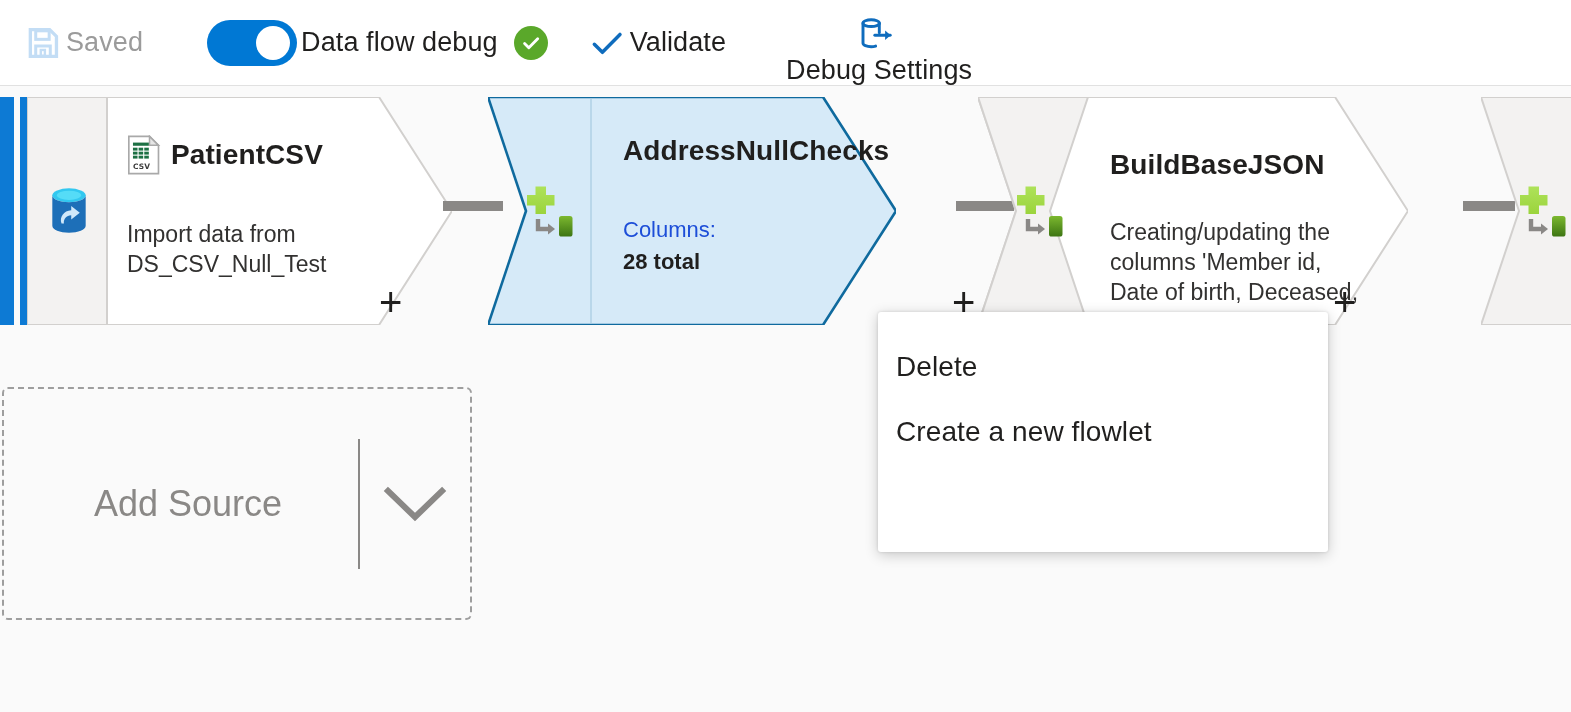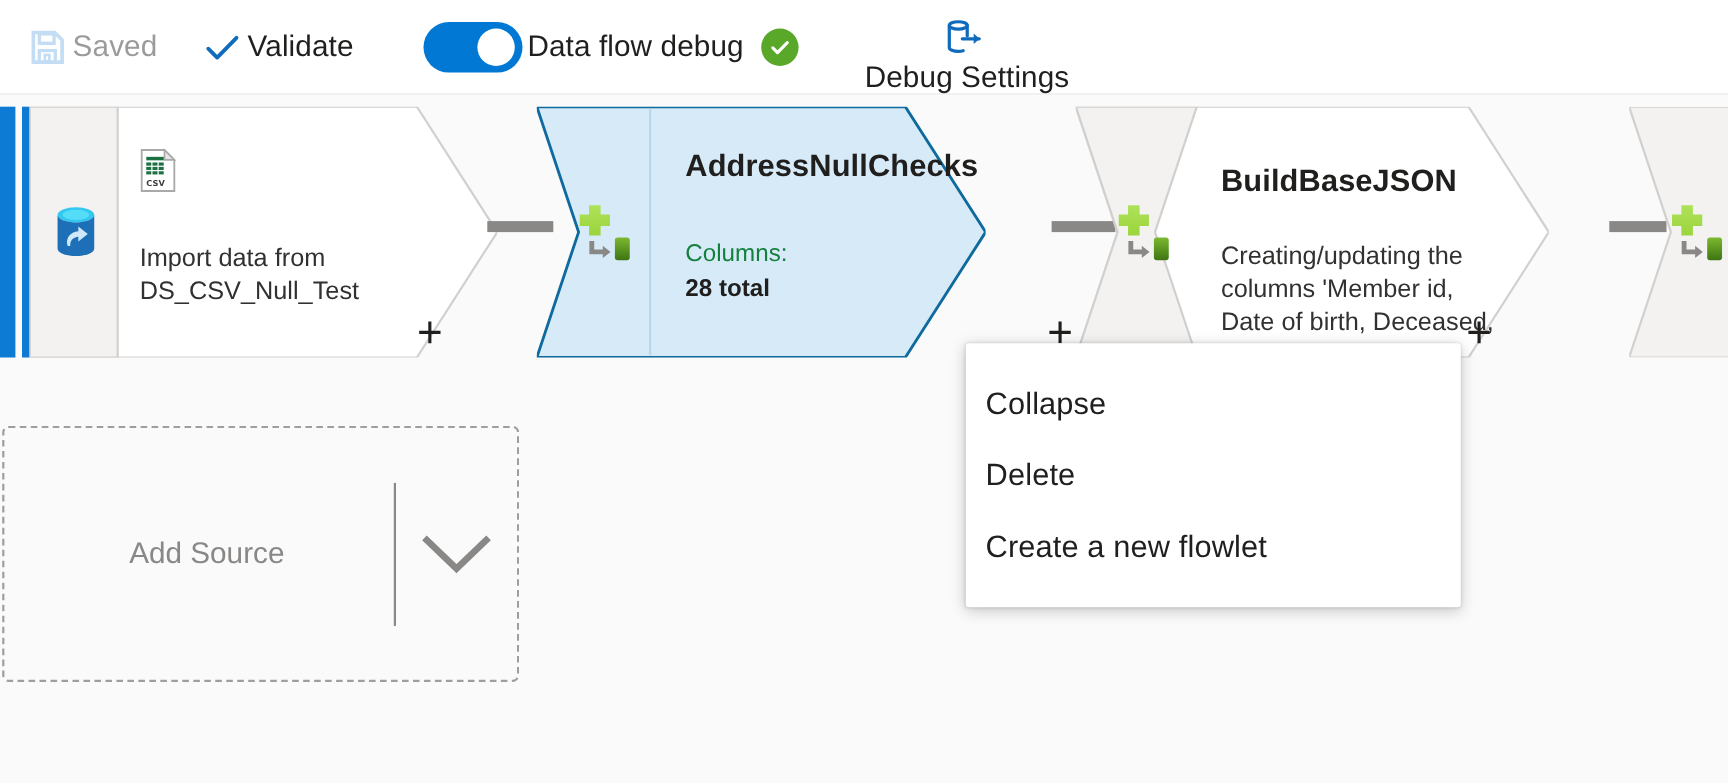"Validate" div.tb-item { order: before "Data flow debug" -> after "Data flow debug" }
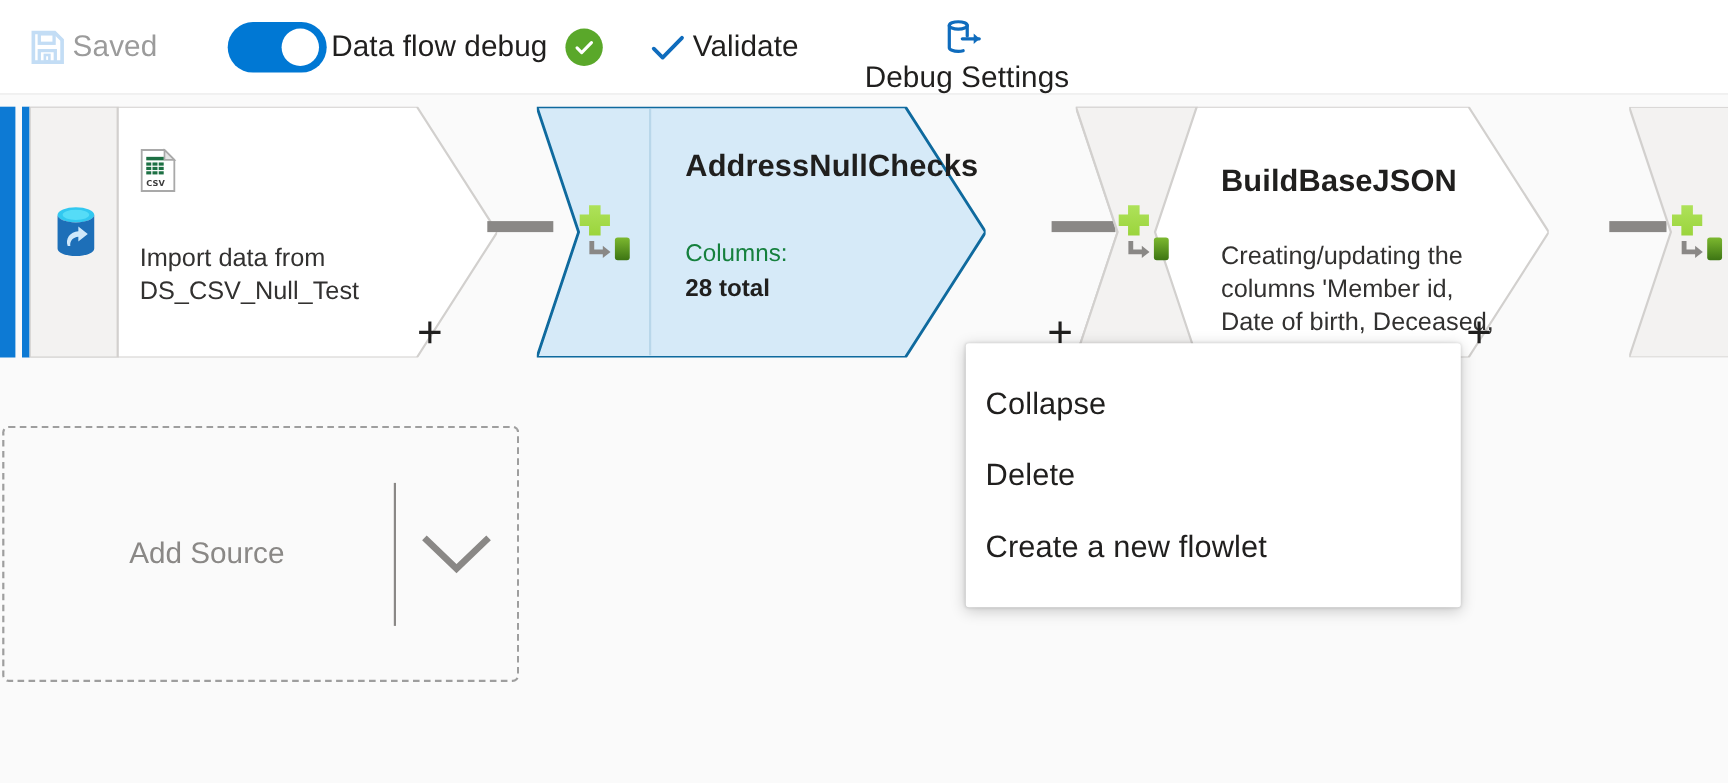"PatientCSV" span { html: none -> <span>PatientCSV</span> }
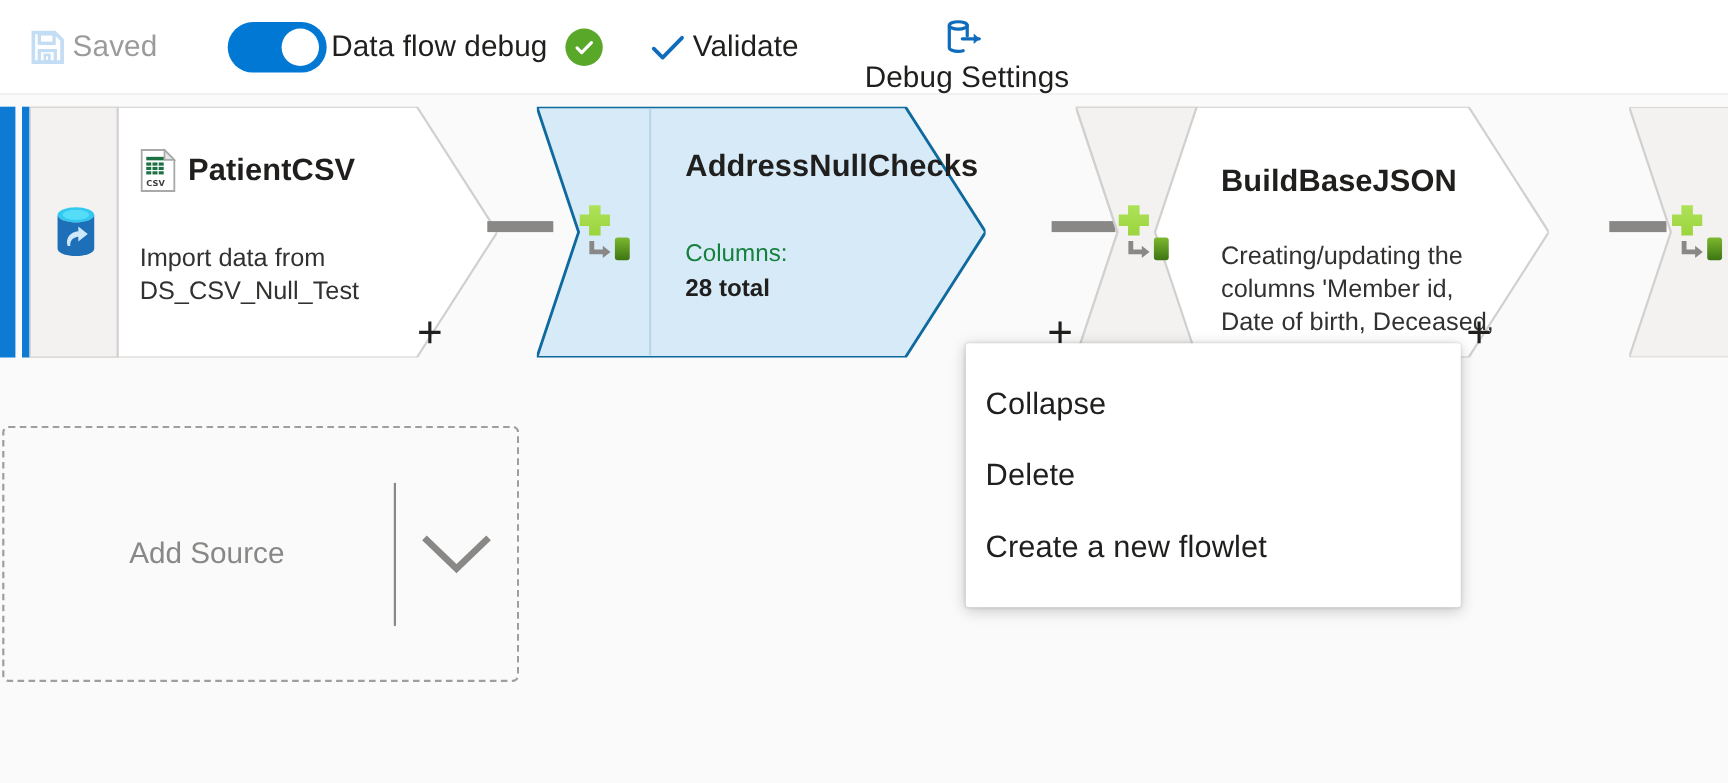"Columns:" .node-sub-label { color: #15803d -> #1d4ed8 }
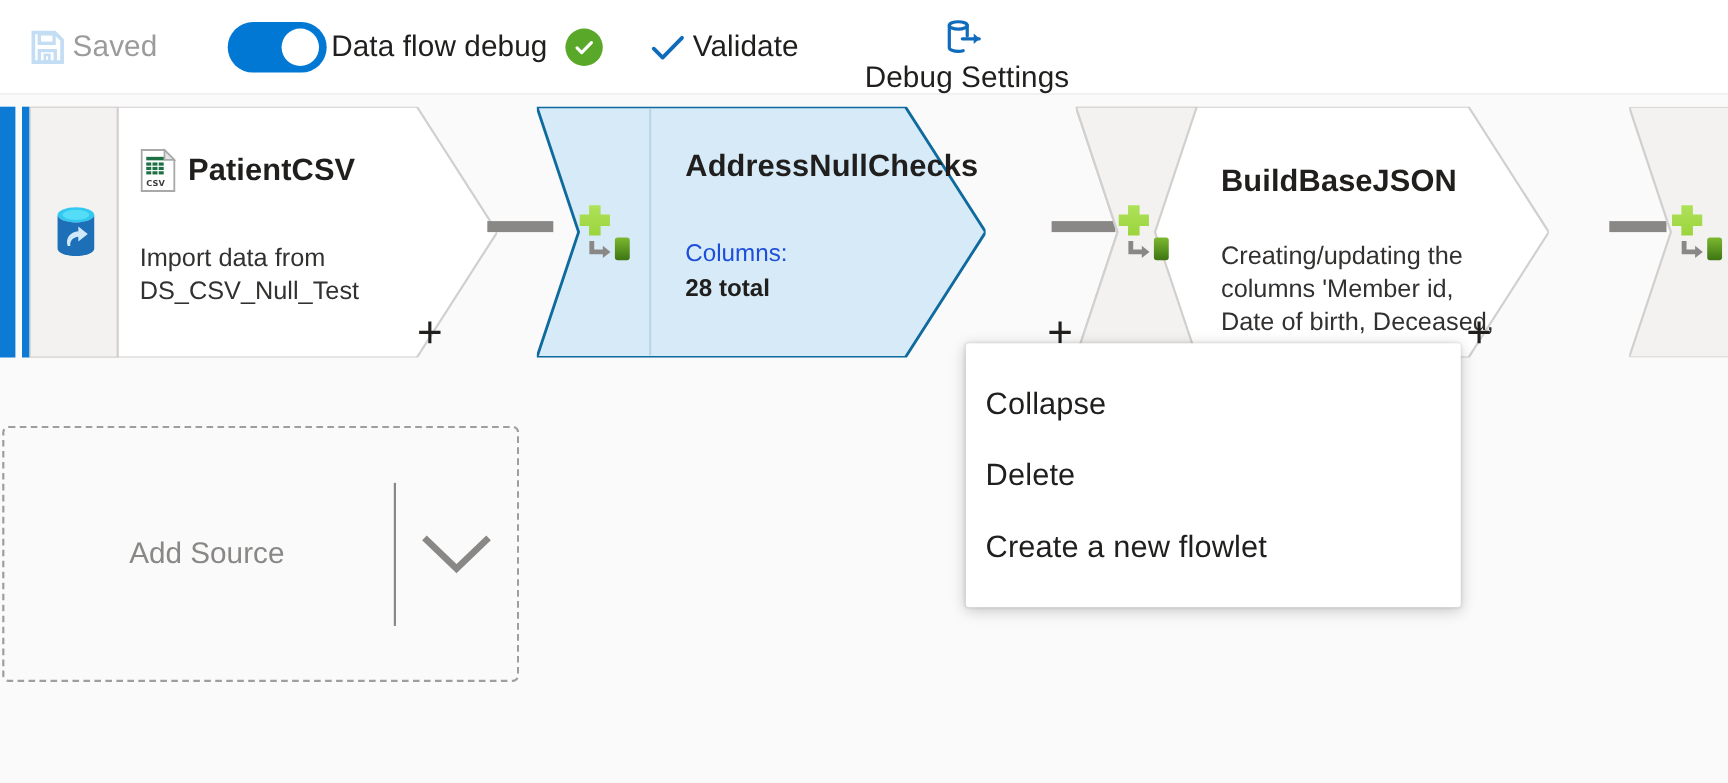"Collapse" div.ctx-item { html: <div>Collapse</div> -> none }
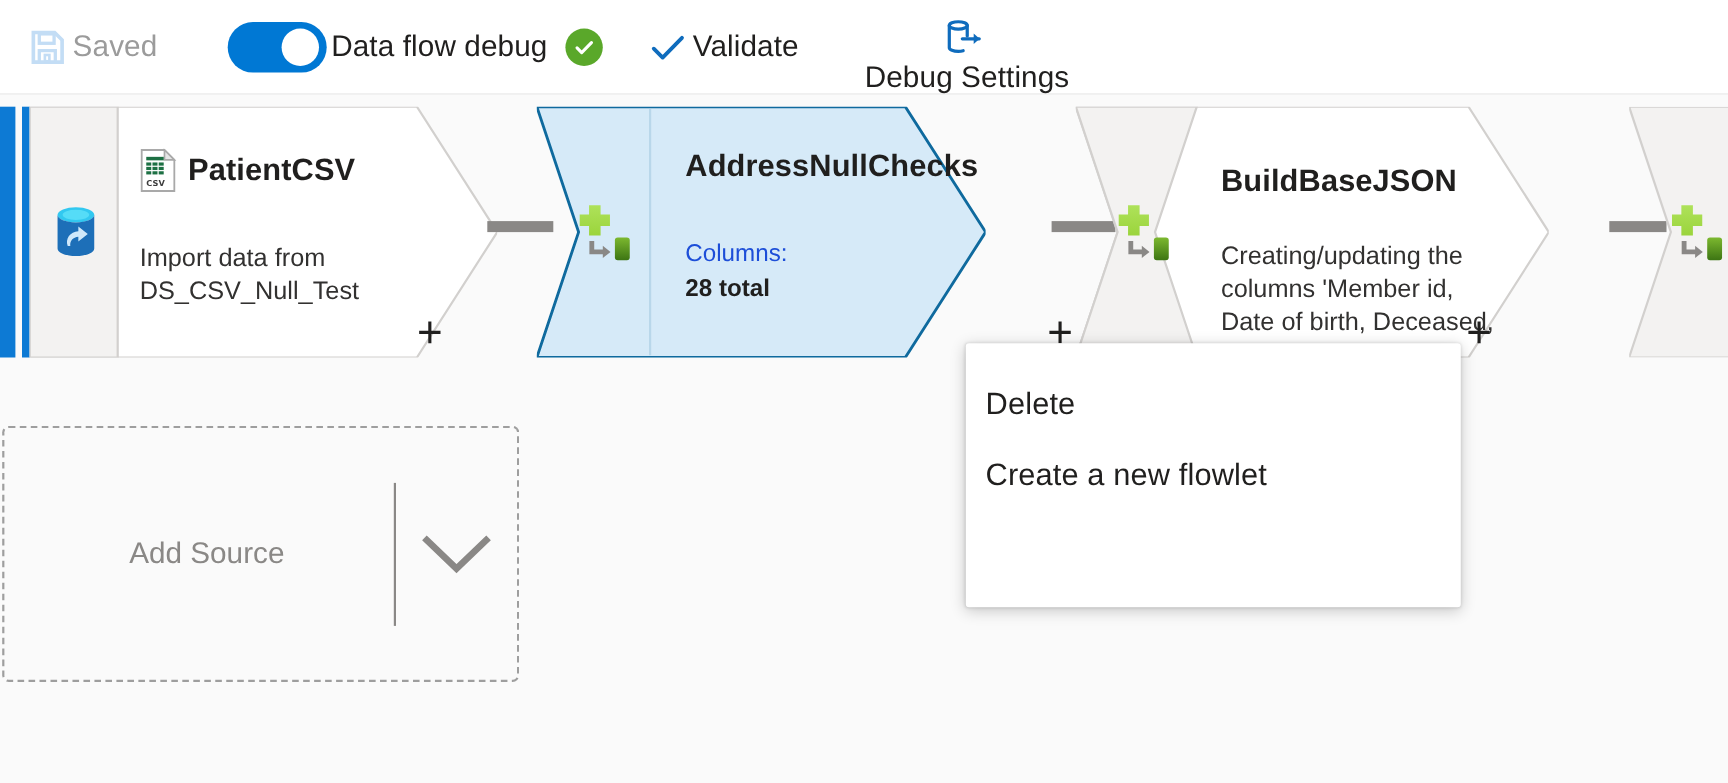"Add Source" .add-source-label { font-size: 27px -> 36px }
